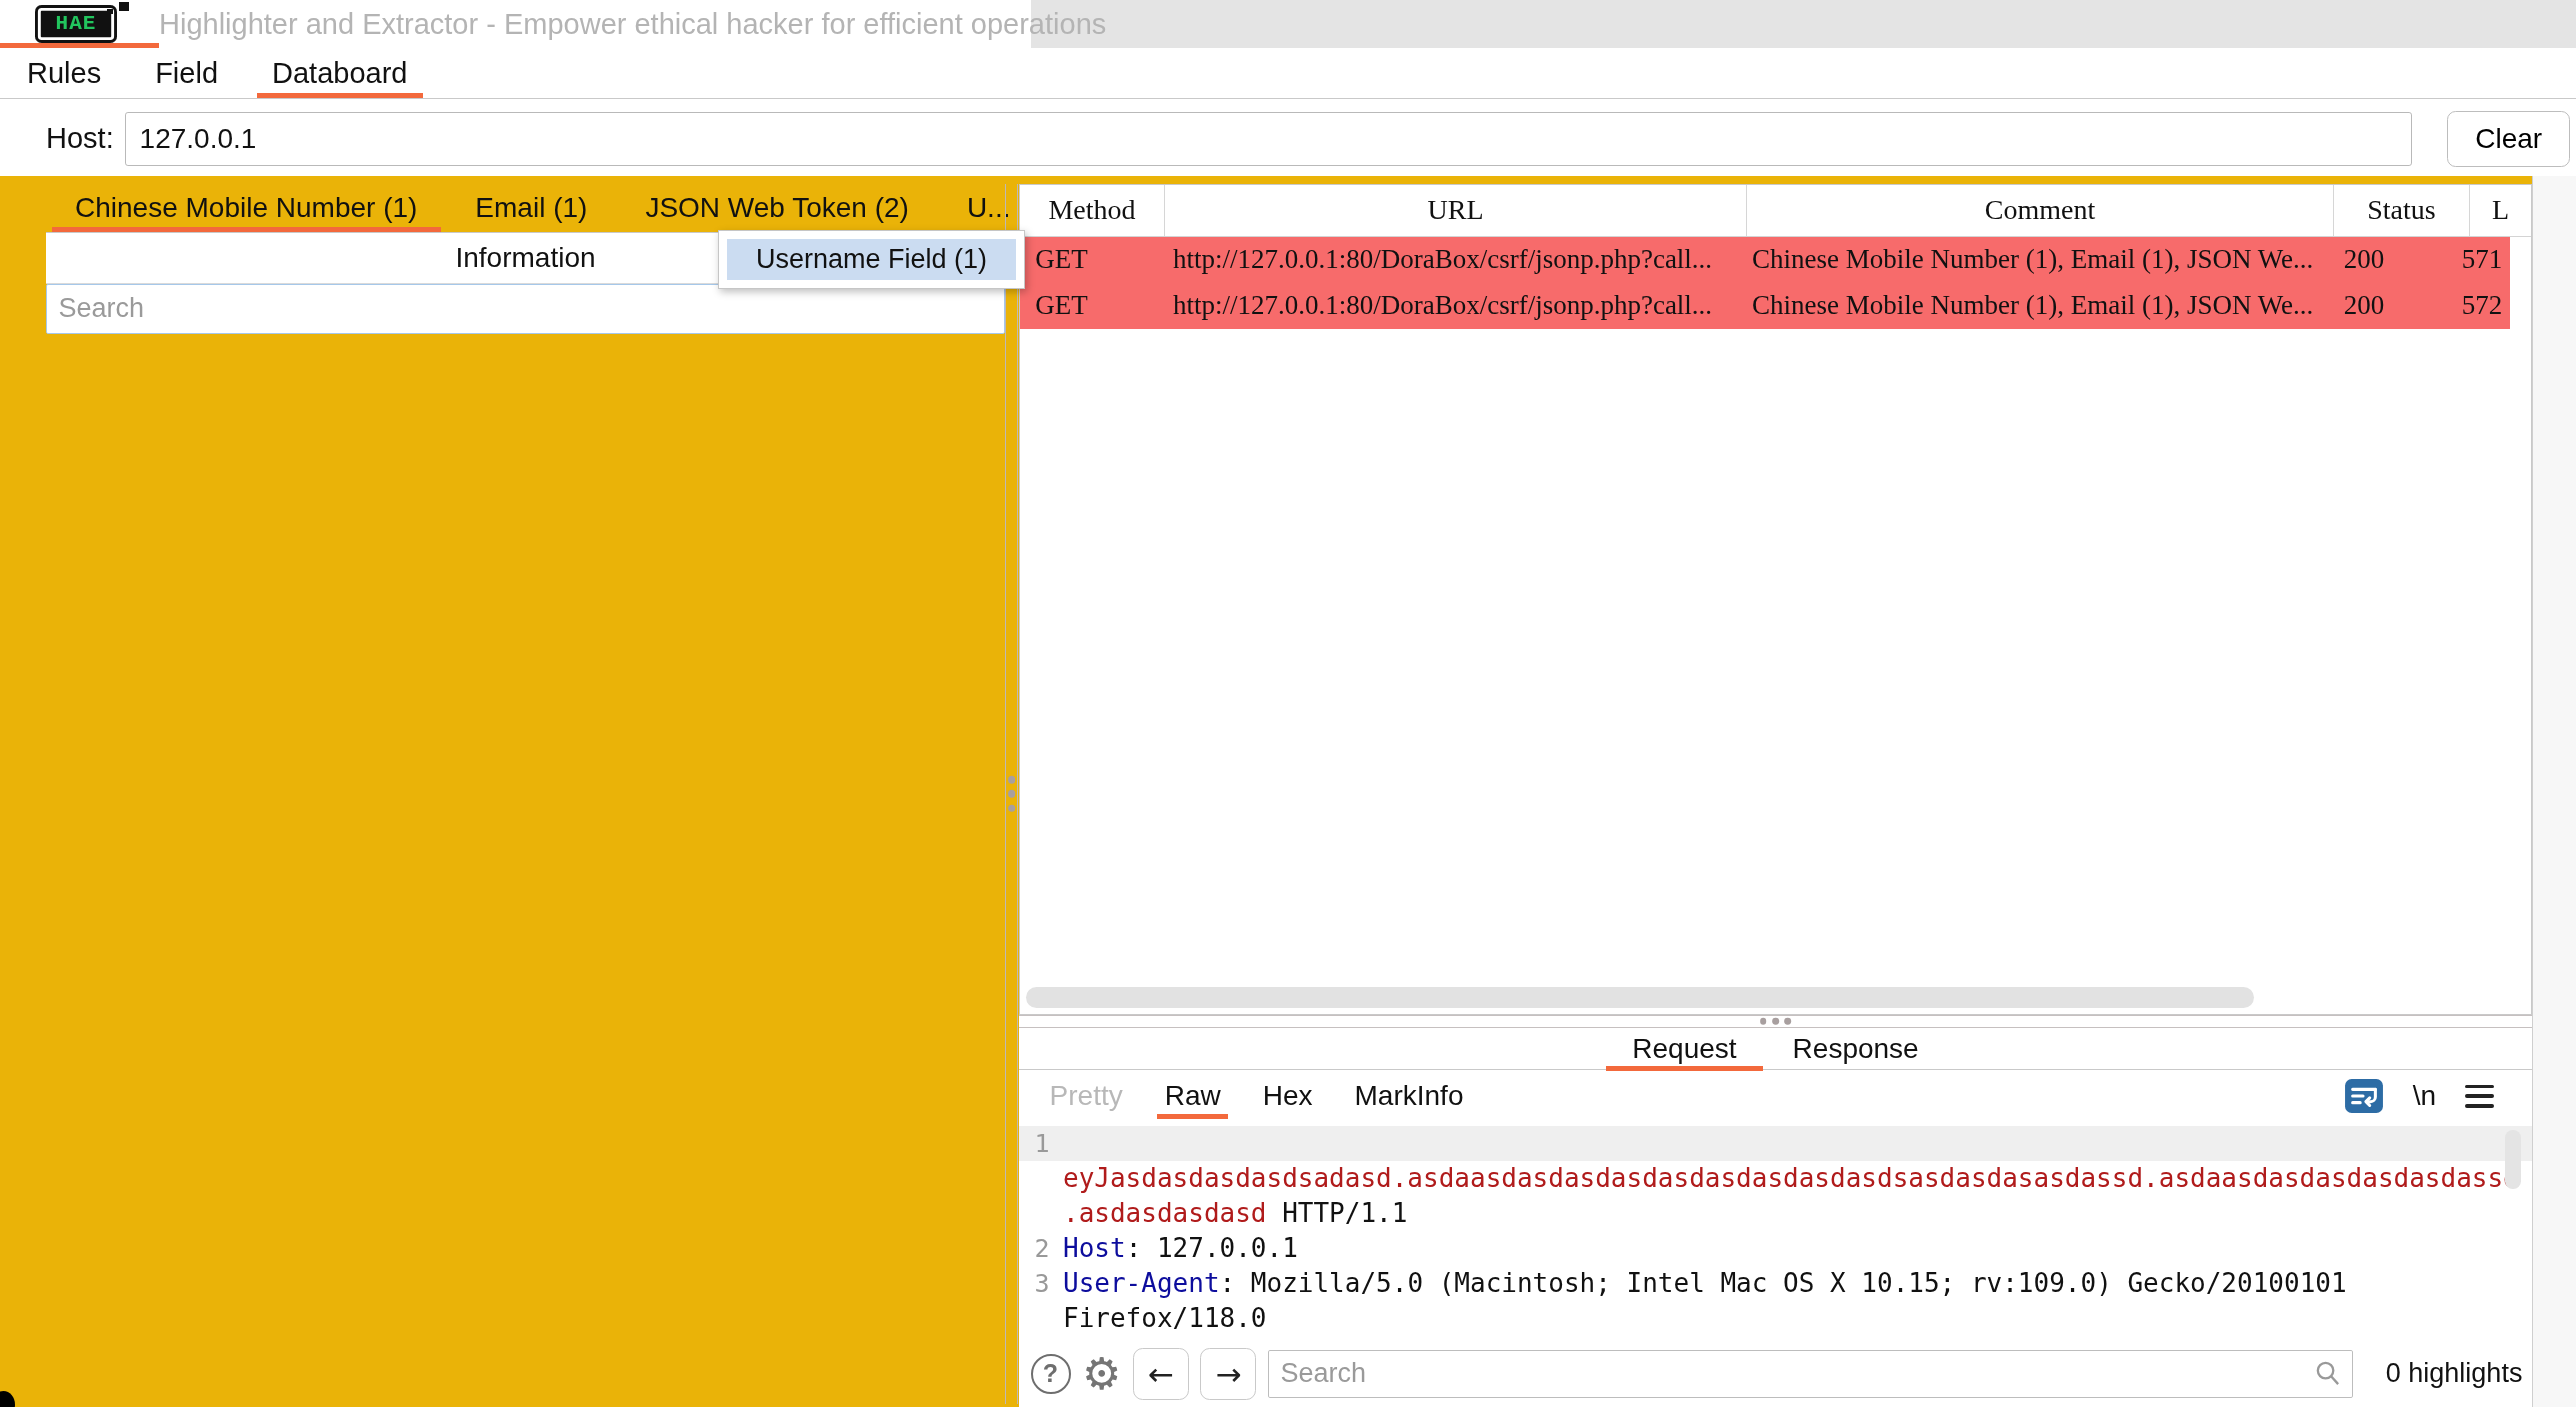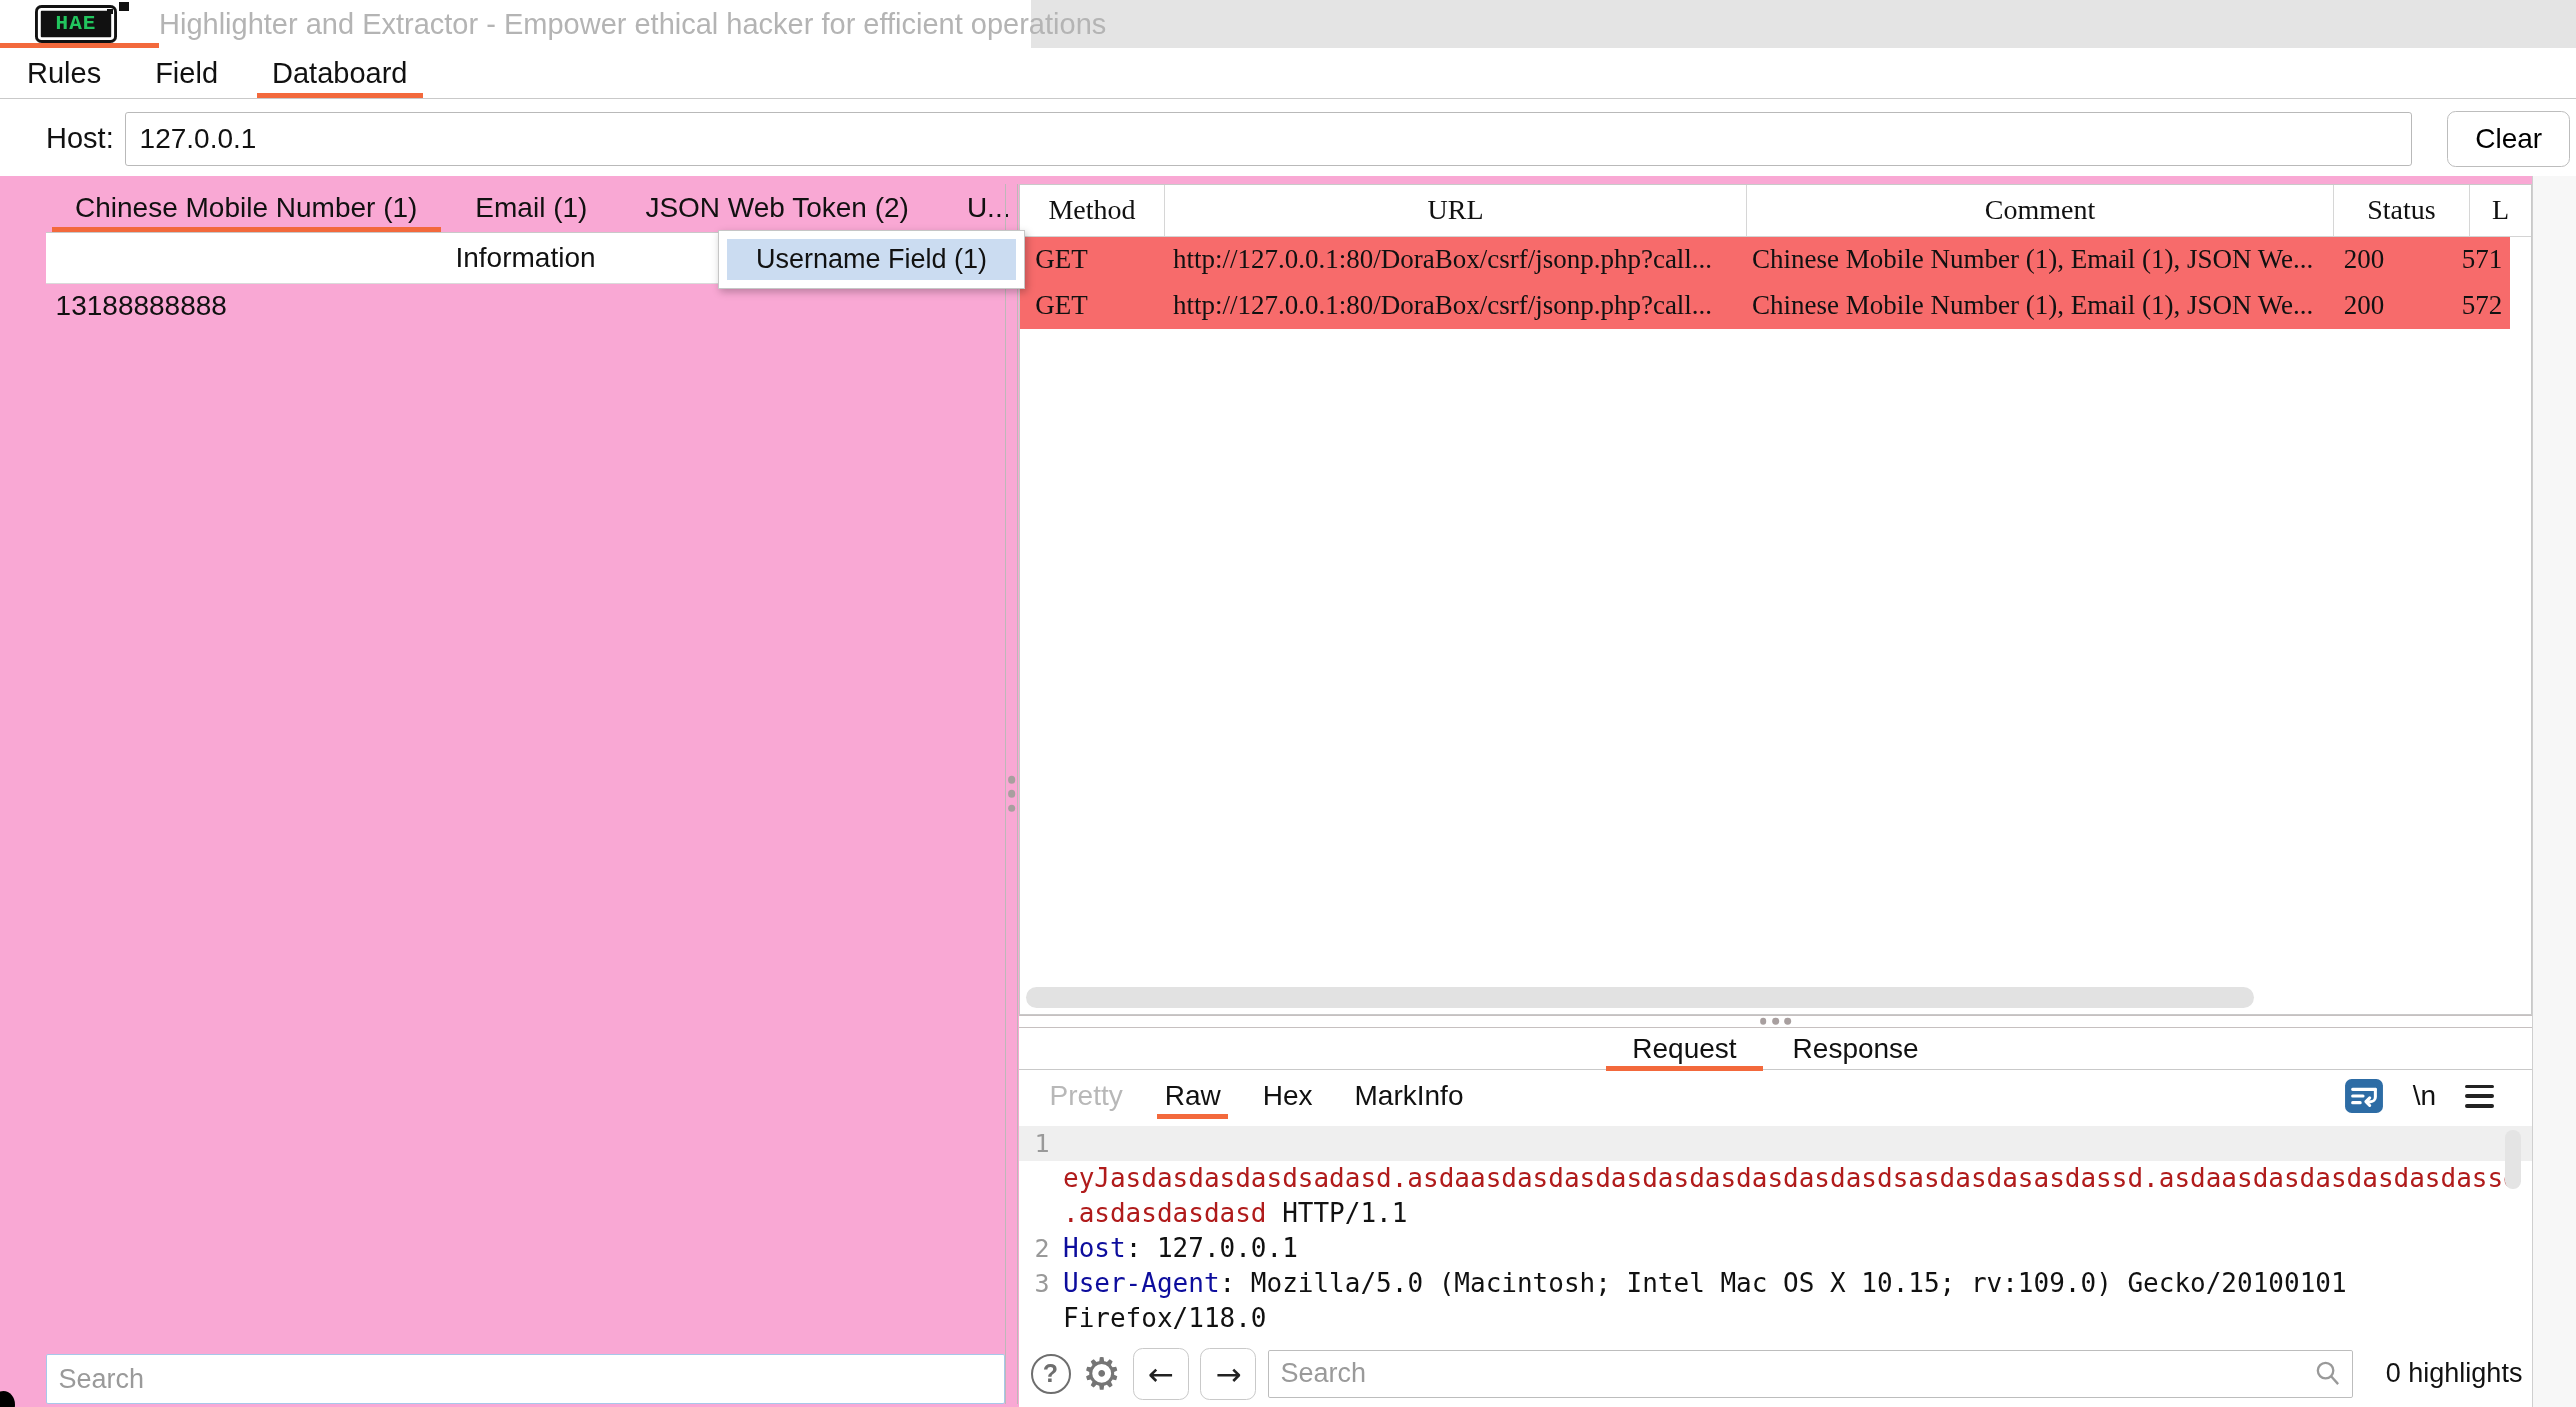"Chinese Mobile Number (1)" .content { background: #f9a8d4 -> #eab308 }
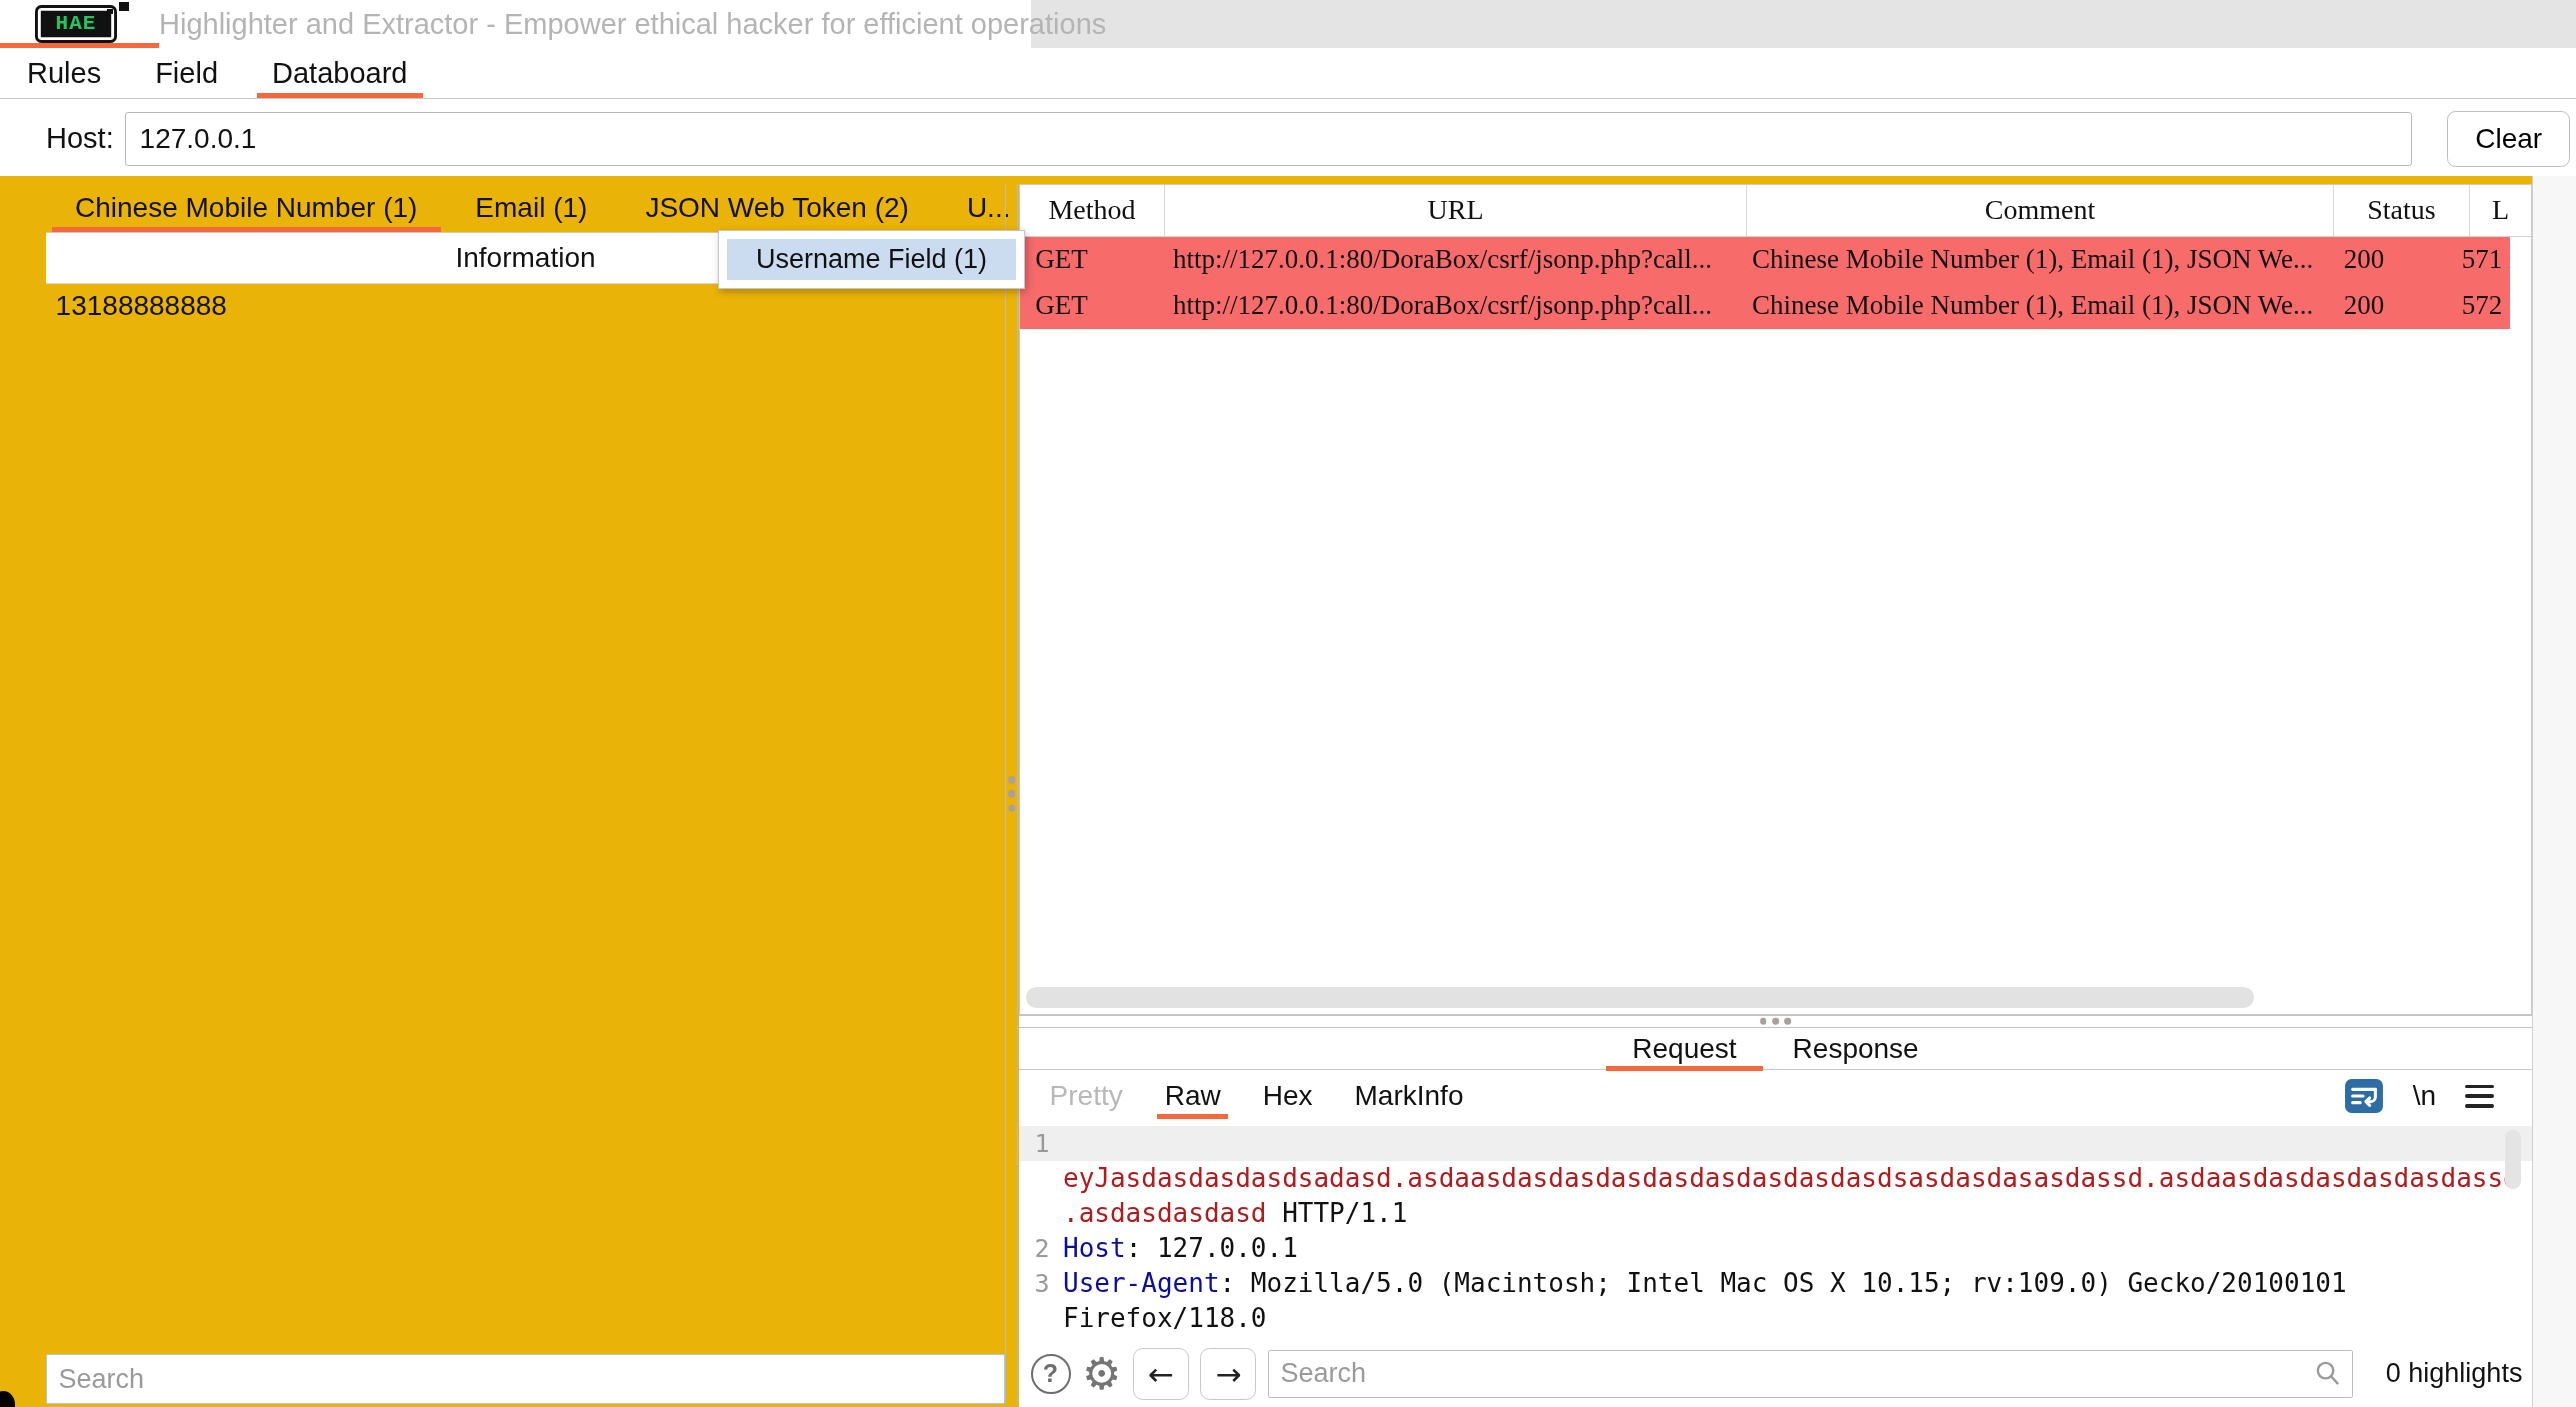"13188888888" div.ex-body { html: <div> <div> <span>13188888888</span> </div> </div> -> none }
